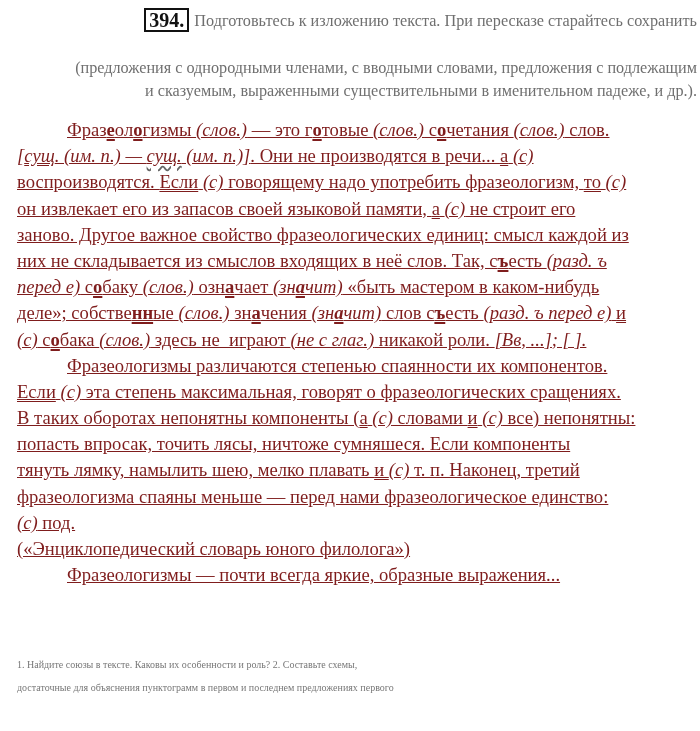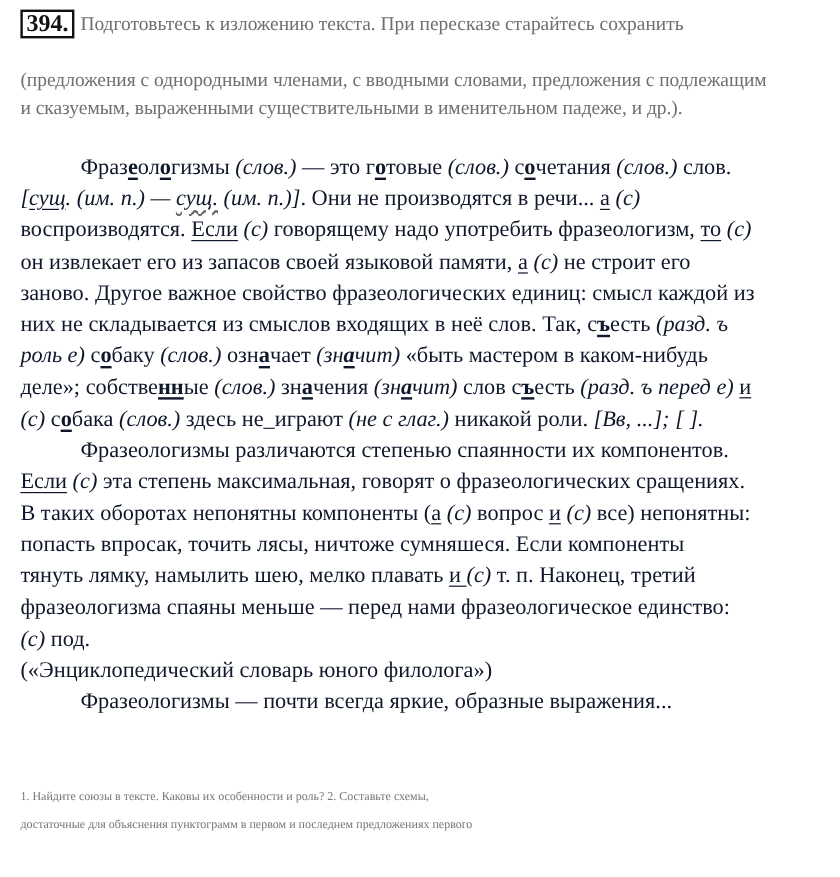"394. Подготовьтесь к изложению текста." .task { text-align: none -> right }
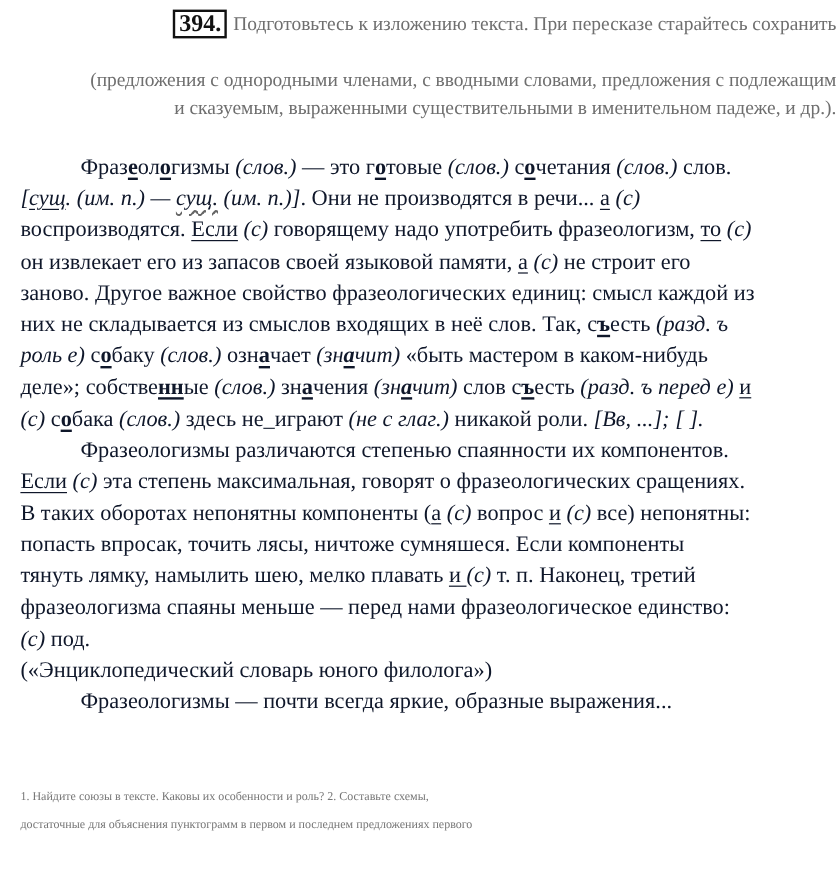"Фразеологизмы (слов.) — это готовые" .text { color: #0f172a -> #7f1d1d; text-decoration: none -> underline; top: 127px -> 117px }
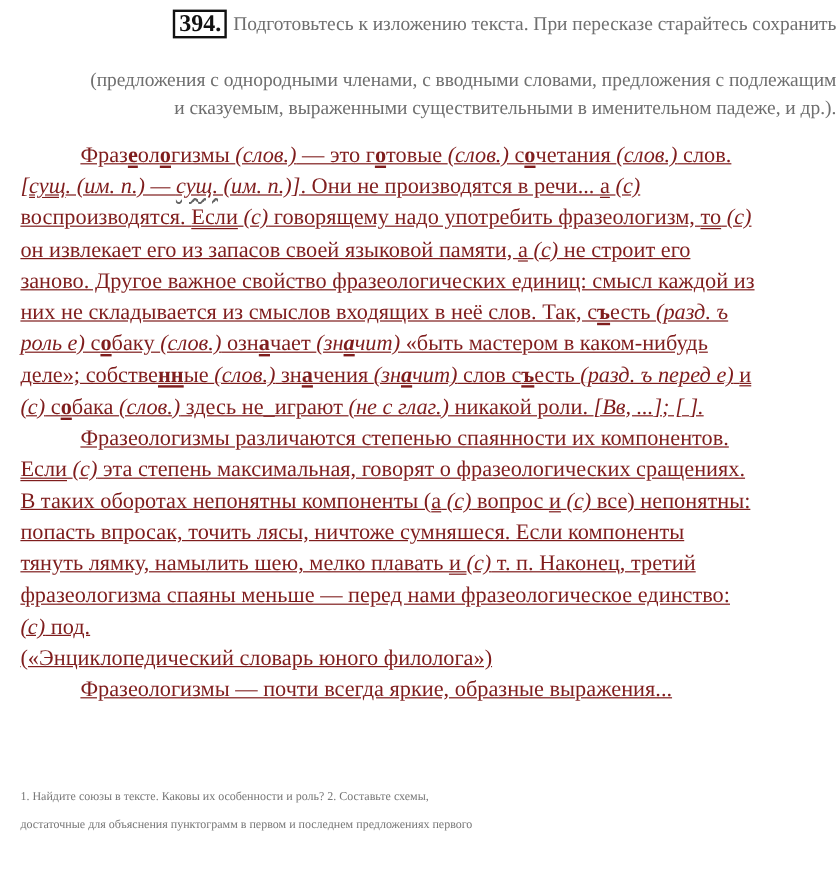"роль е)" span.i { text: роль -> перед }
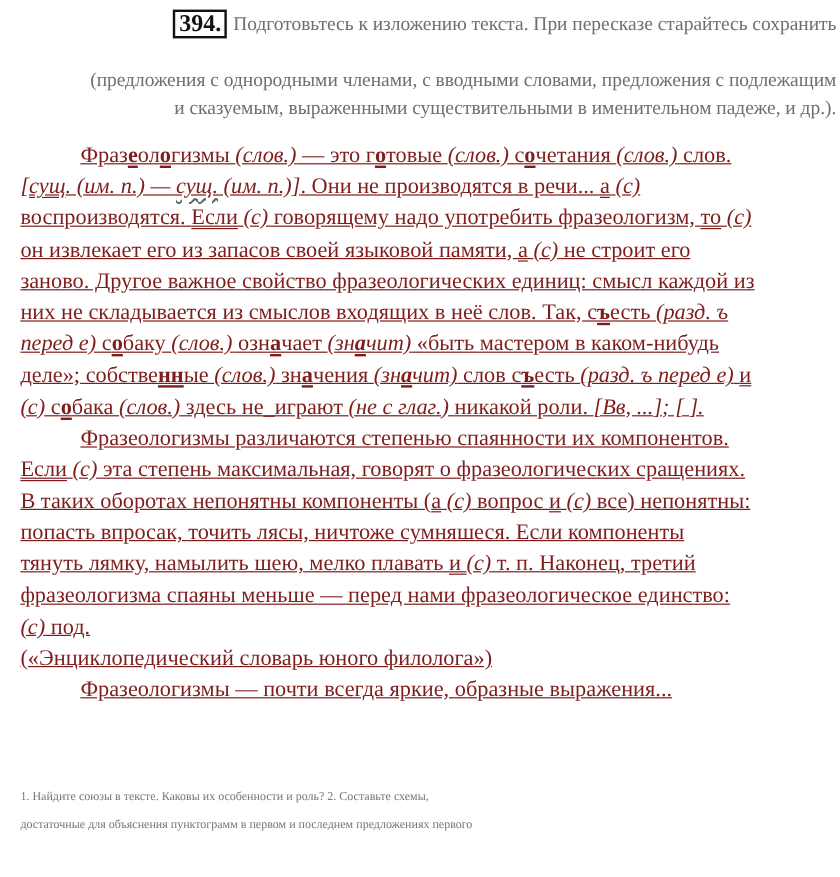"вопрос" span { text: вопрос -> словами }
